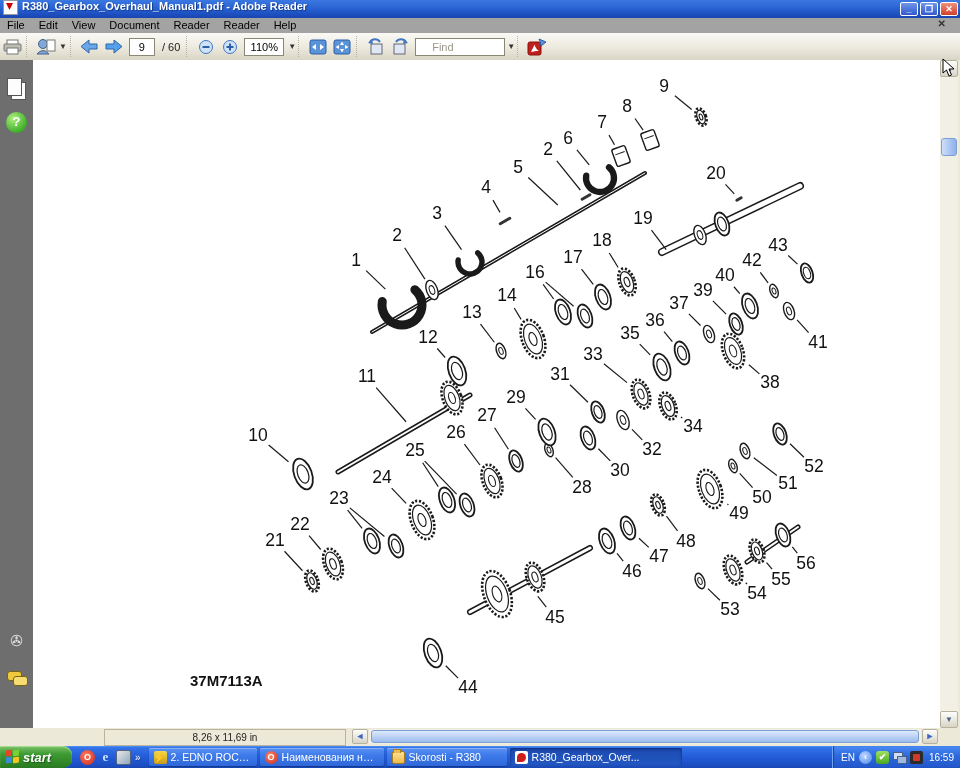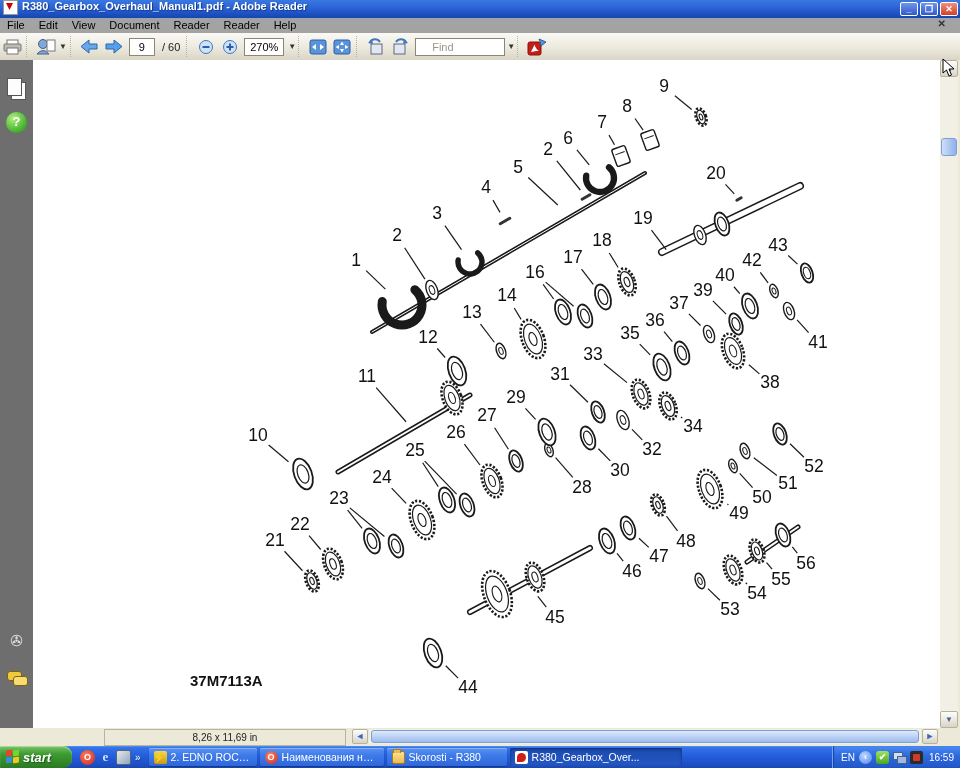"270%" div.zoombox { text: 270% -> 110% }
